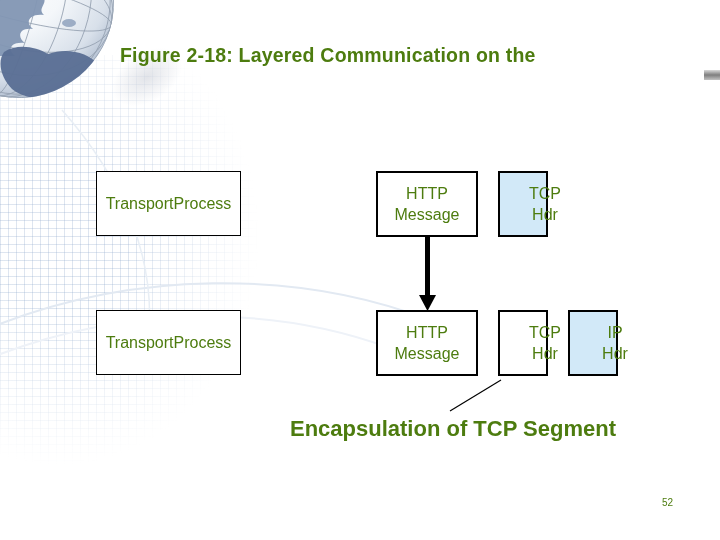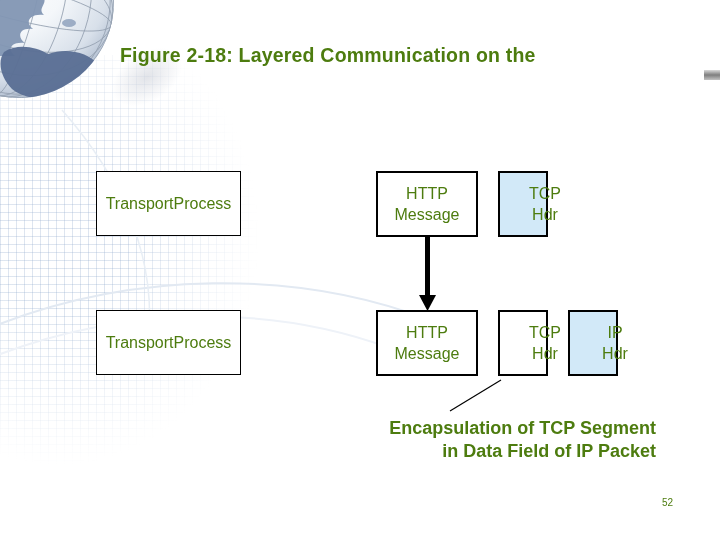"Encapsulation of TCP Segment" .caption { font-size: 18px -> 22px; left: 276px -> 290px; text-align: right -> left }
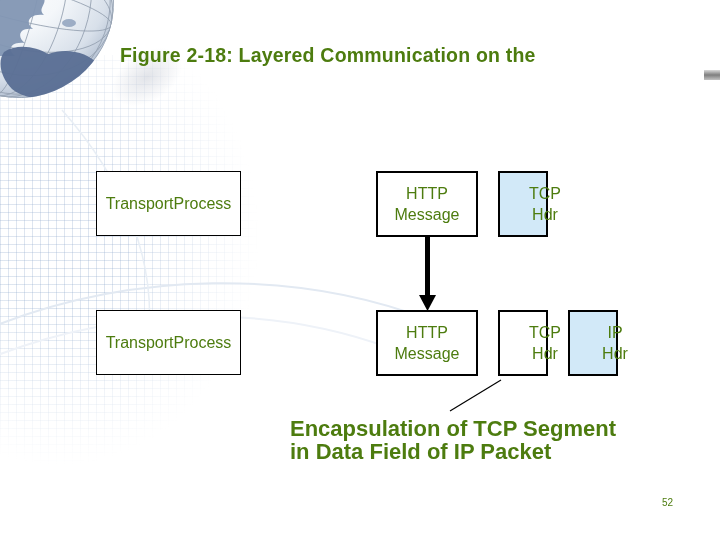"in Data Field of IP" span { html: <span>in Data Field of IP Packet</span> -> none }
